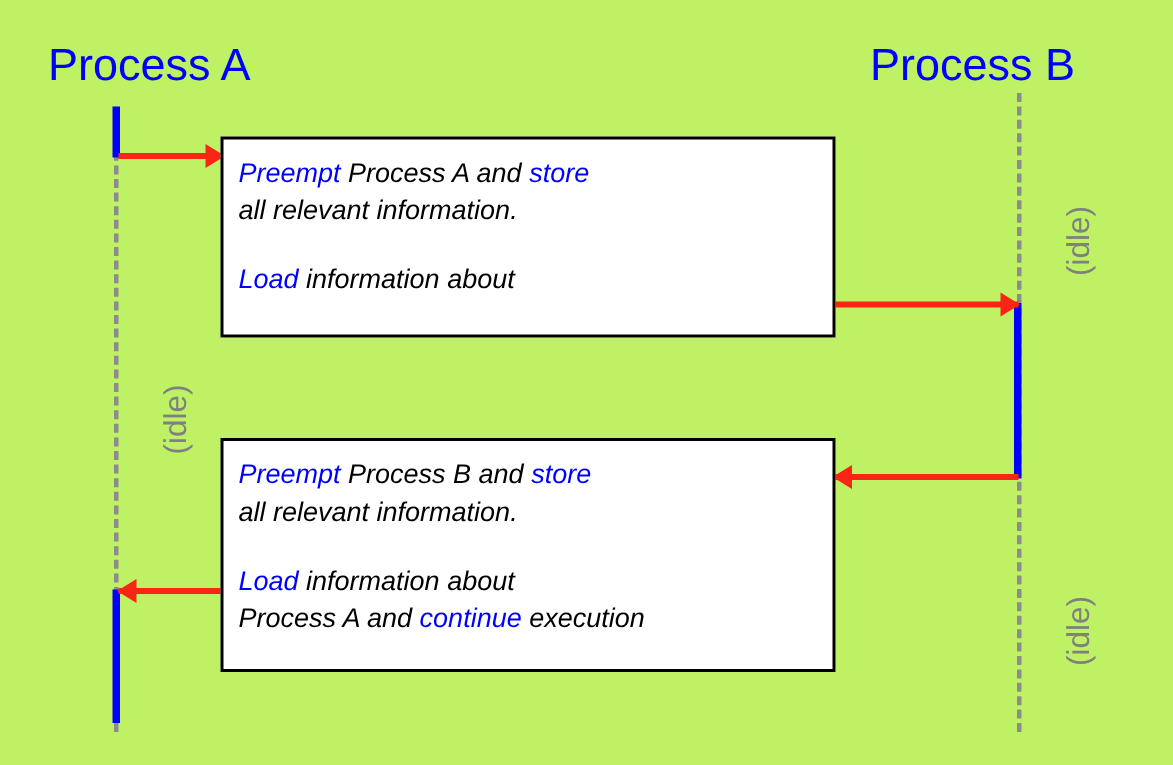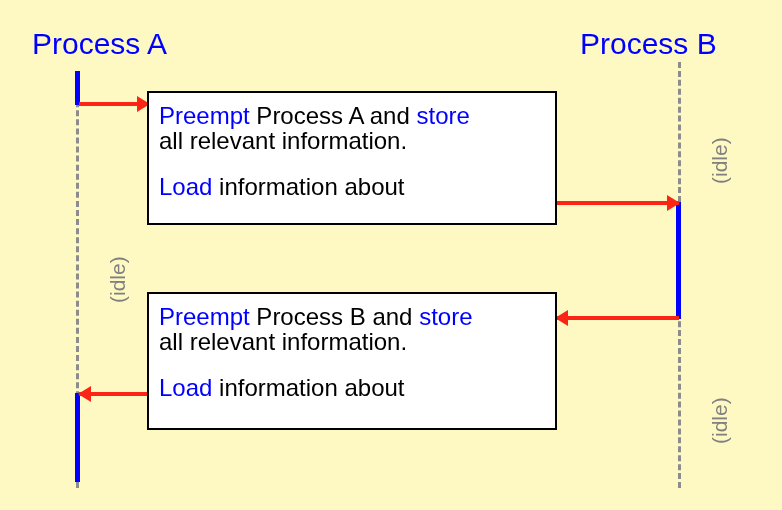"Process A" #canvas { background: #fef9c3 -> #bef264 }
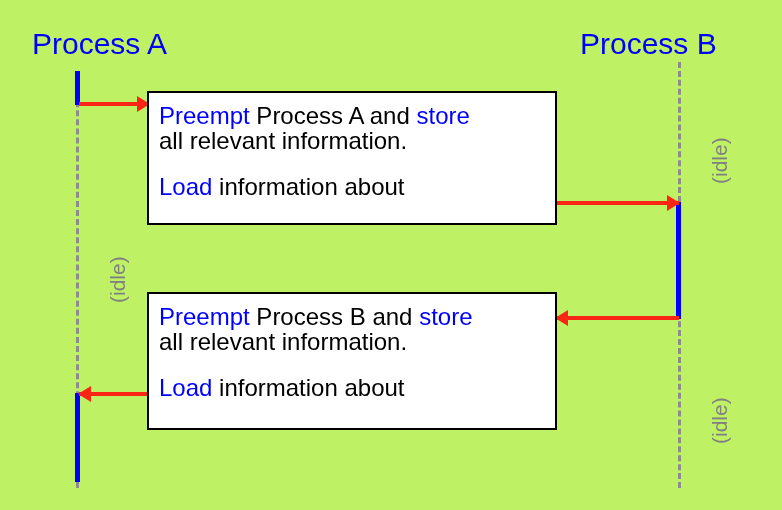"Preempt Process A and store" .box-line { font-size: 24px -> 18px; font-style: none -> italic }
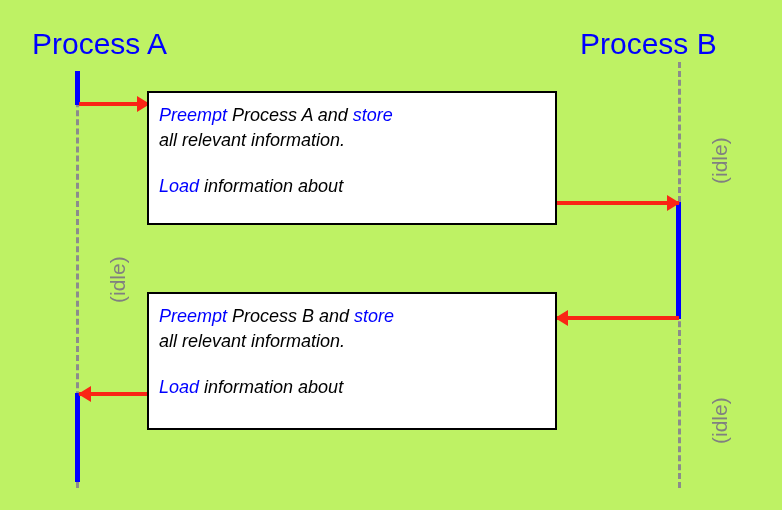"Preempt Process B and store" #box-2 { height: 138px -> 156px }
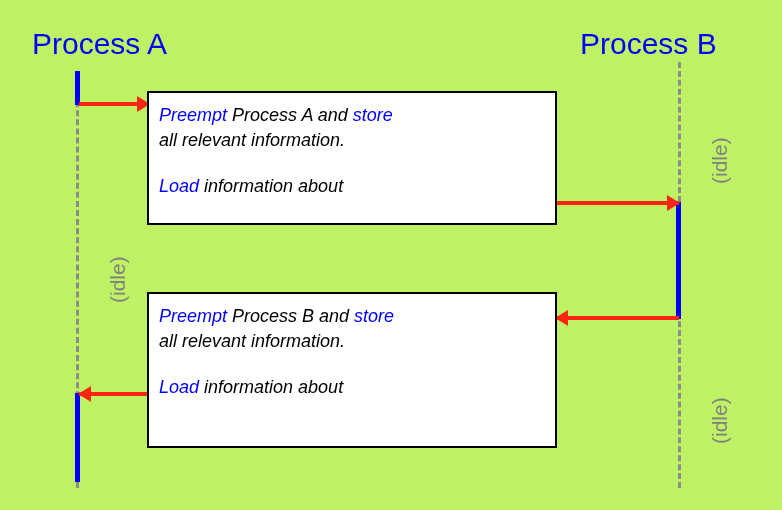"Process A and continue execution" div.box-line { html: none -> <div><span>Process A and </span><span>continue</span><span> execution</span></div> }
